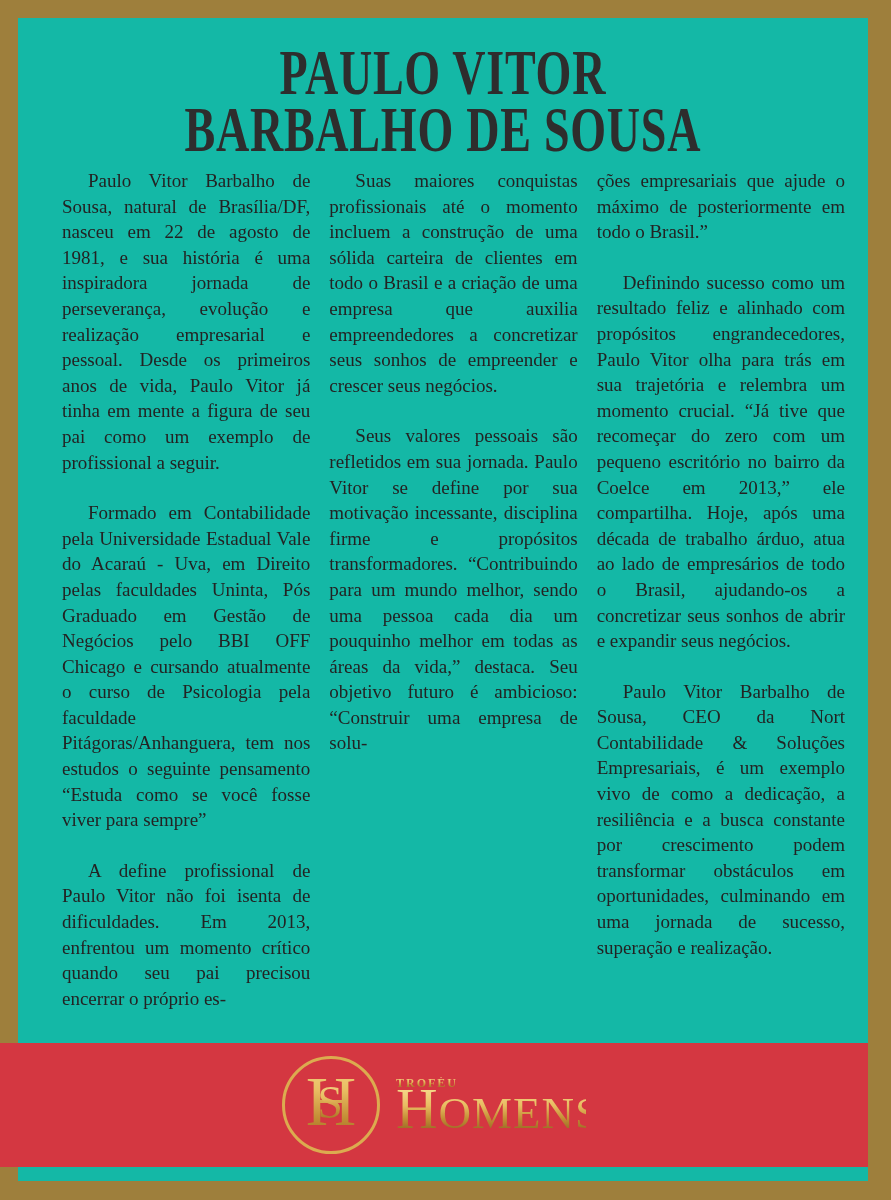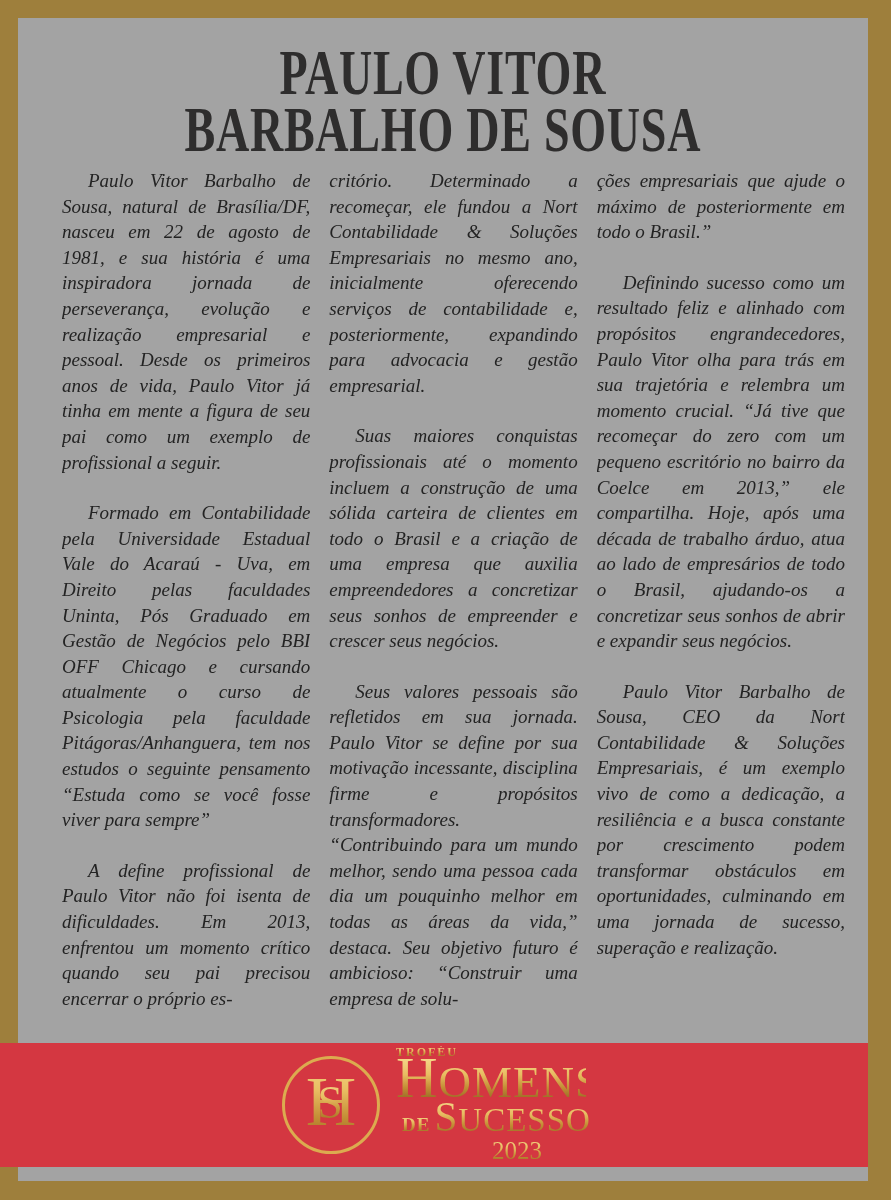"PAULO VITOR" .sheet { background: #a3a3a3 -> #14b8a6 }
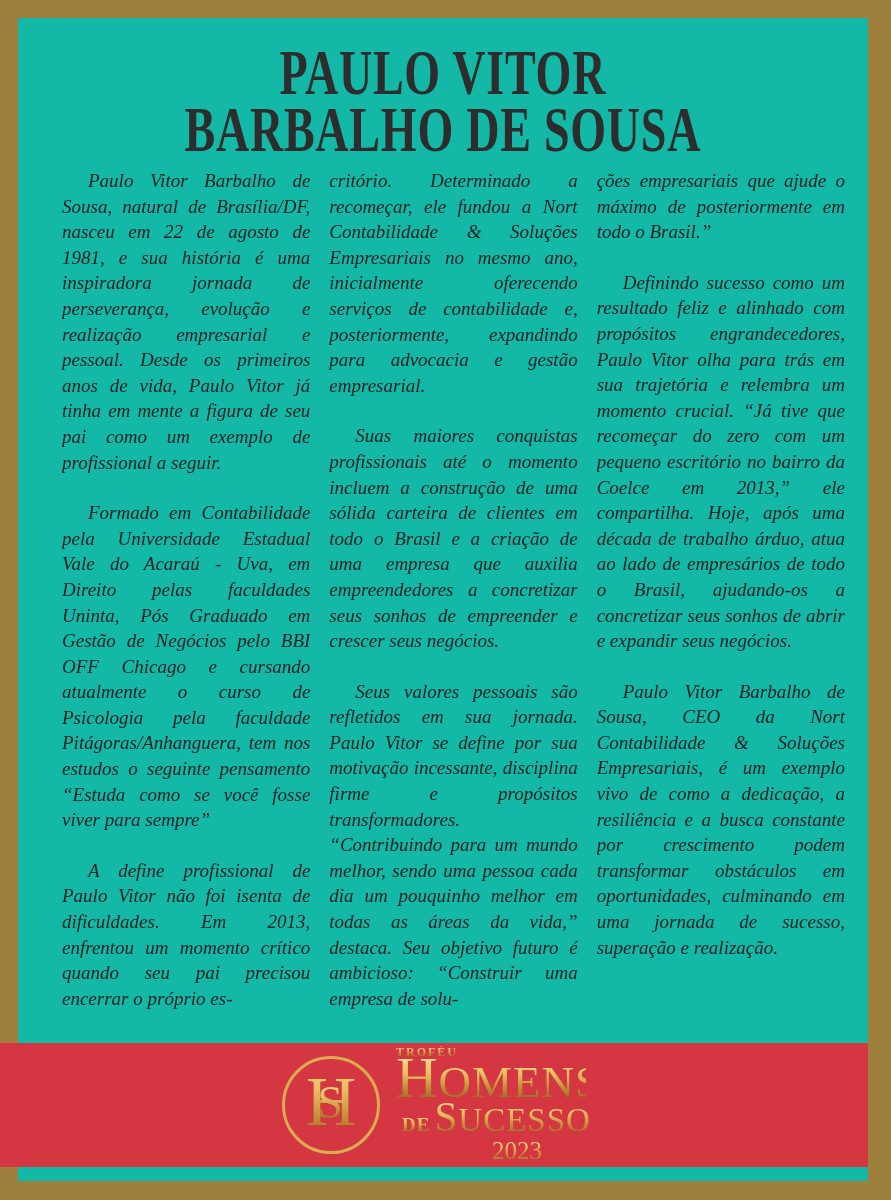"Paulo Vitor Barbalho de Sousa," .col p { font-style: italic -> none }
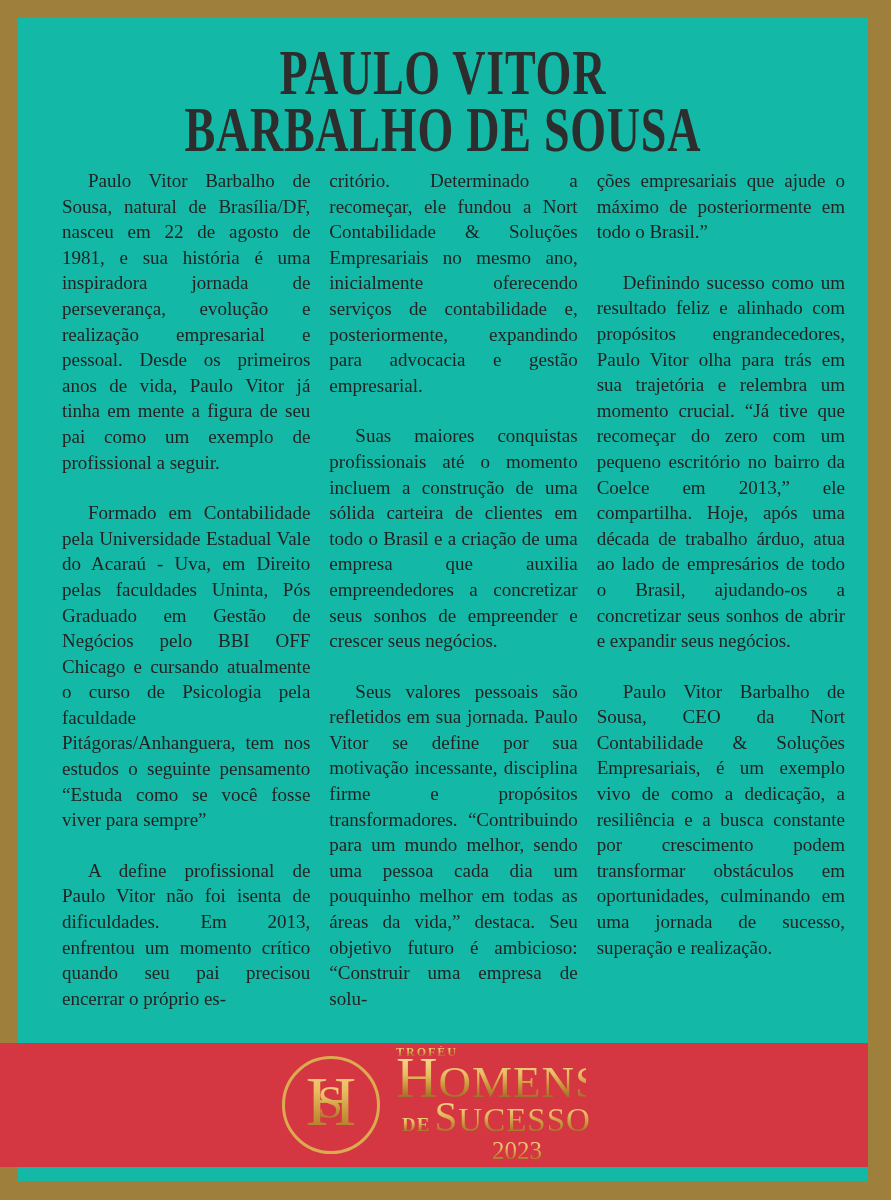"critório. Determinado a recomeçar, ele" p.no-indent { html: <p>critório. Determinado a recomeçar, ele fundou a Nort Contabilidade &amp; Soluções Empresariais no mesmo ano, inicialmente oferecendo serviços de contabilidade e, posteriormente, expandindo para advocacia e gestão empresarial.</p> -> none }
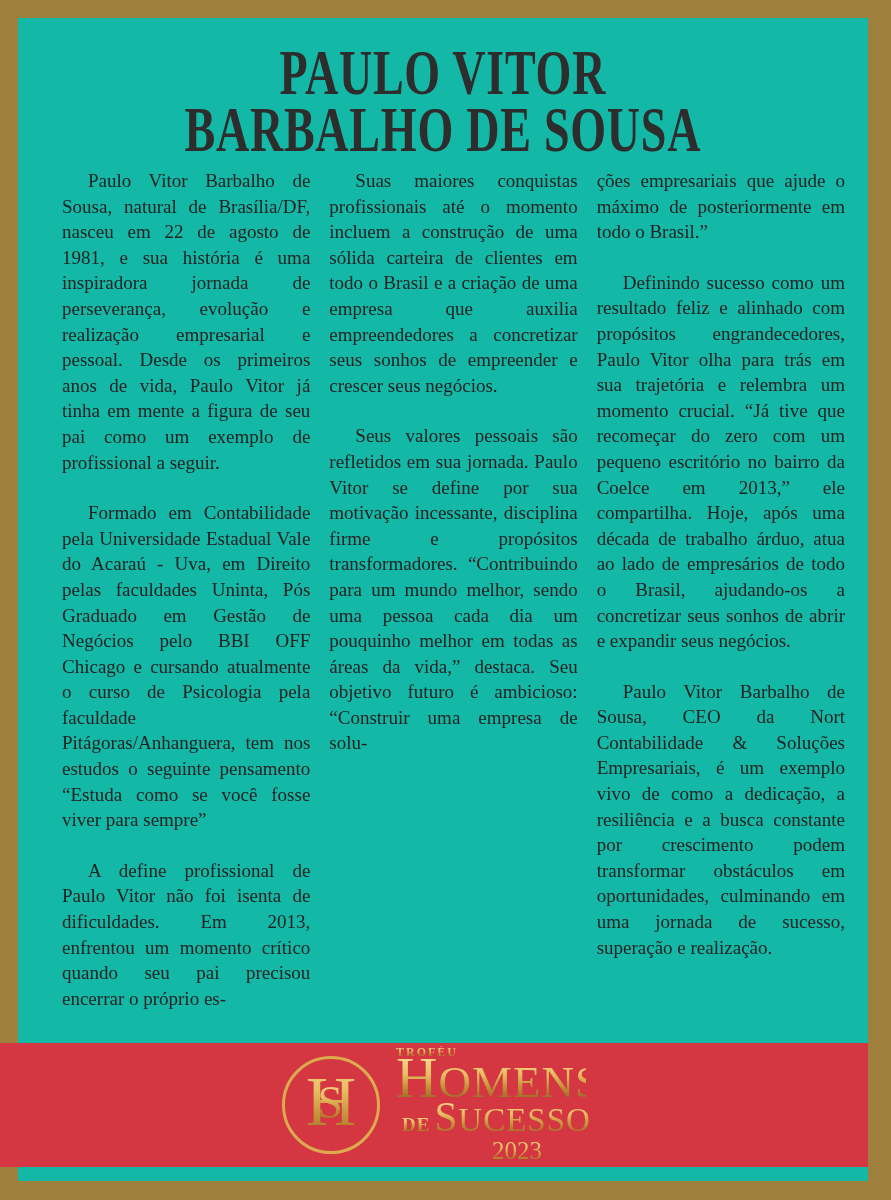"DE" span.de-sucesso { html: <span> <span>DE</span> <span>SUCESSO</span> </span> -> none }
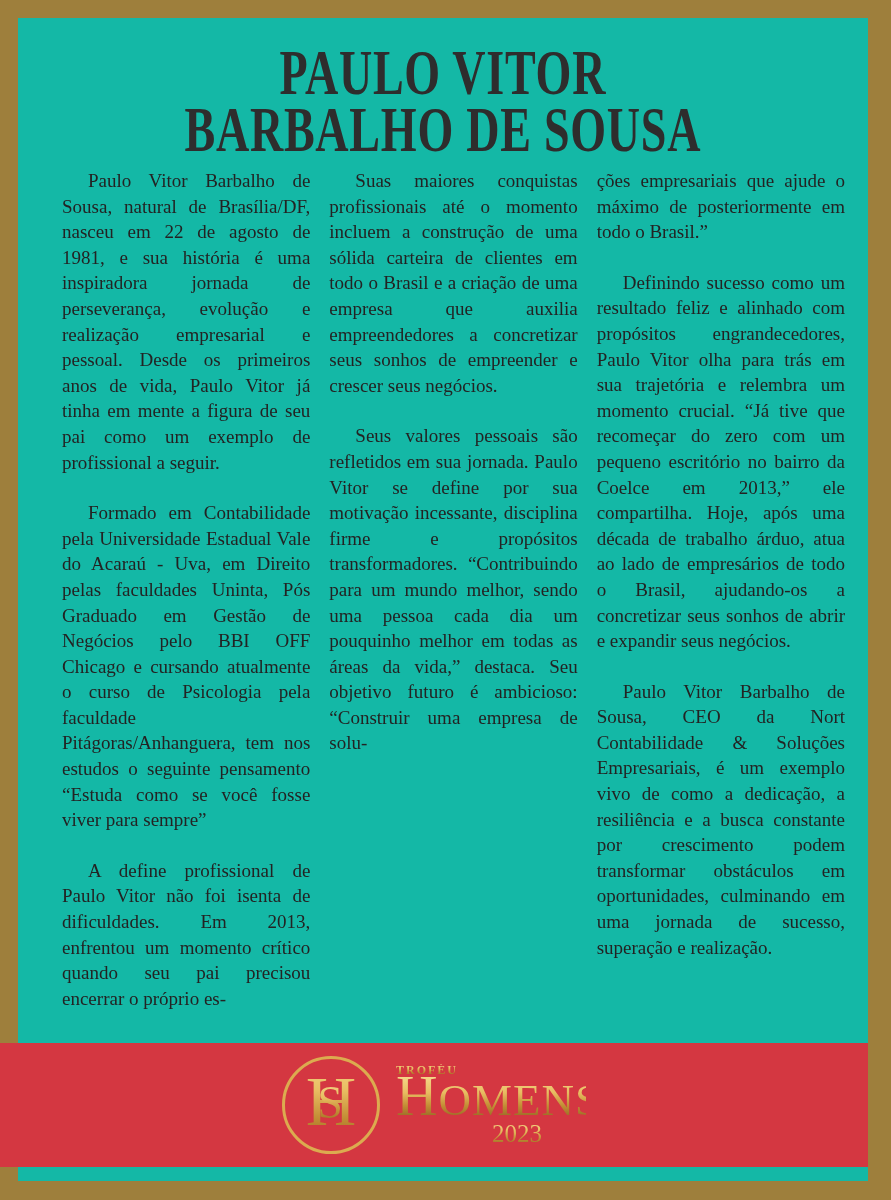"2023" span.year { html: <span>2023</span> -> none }
